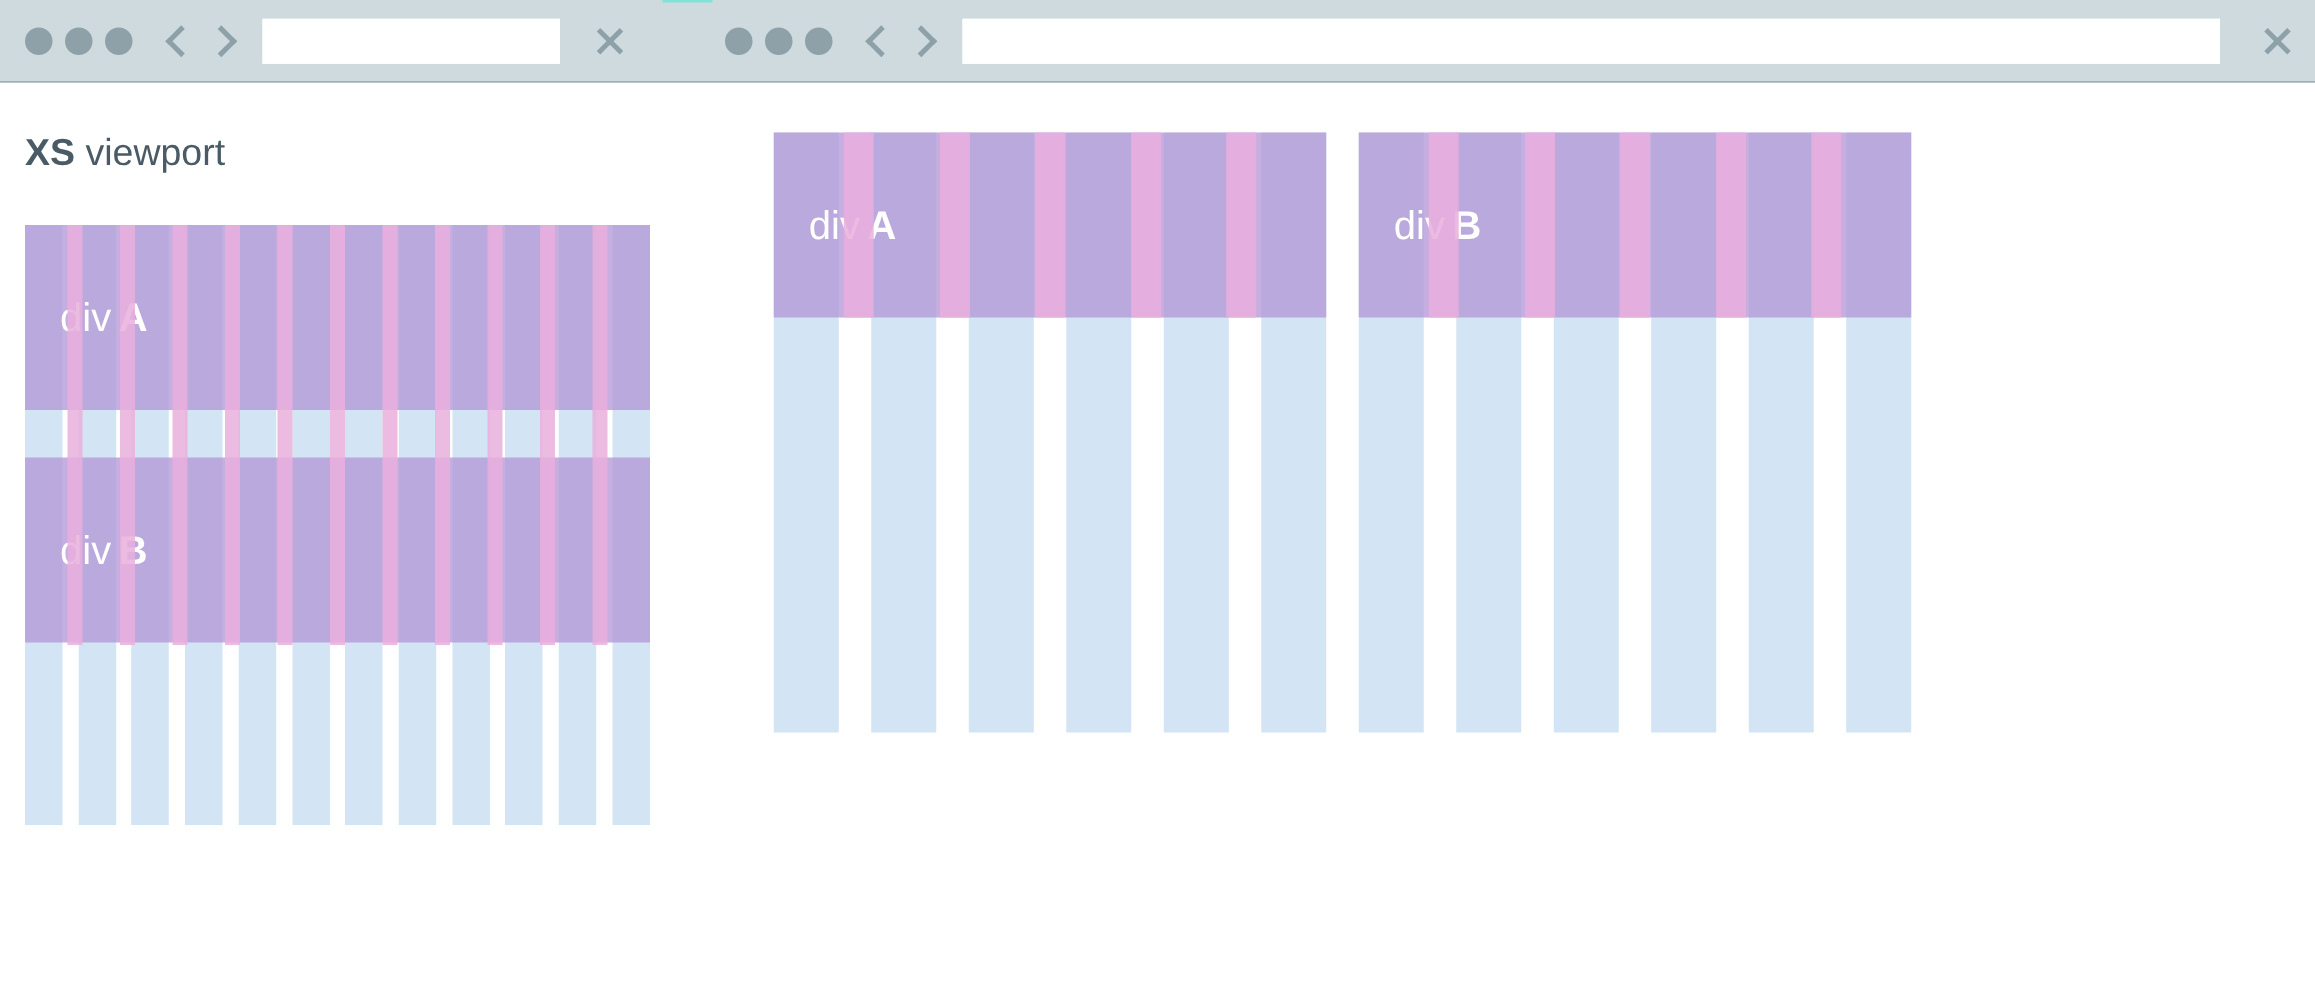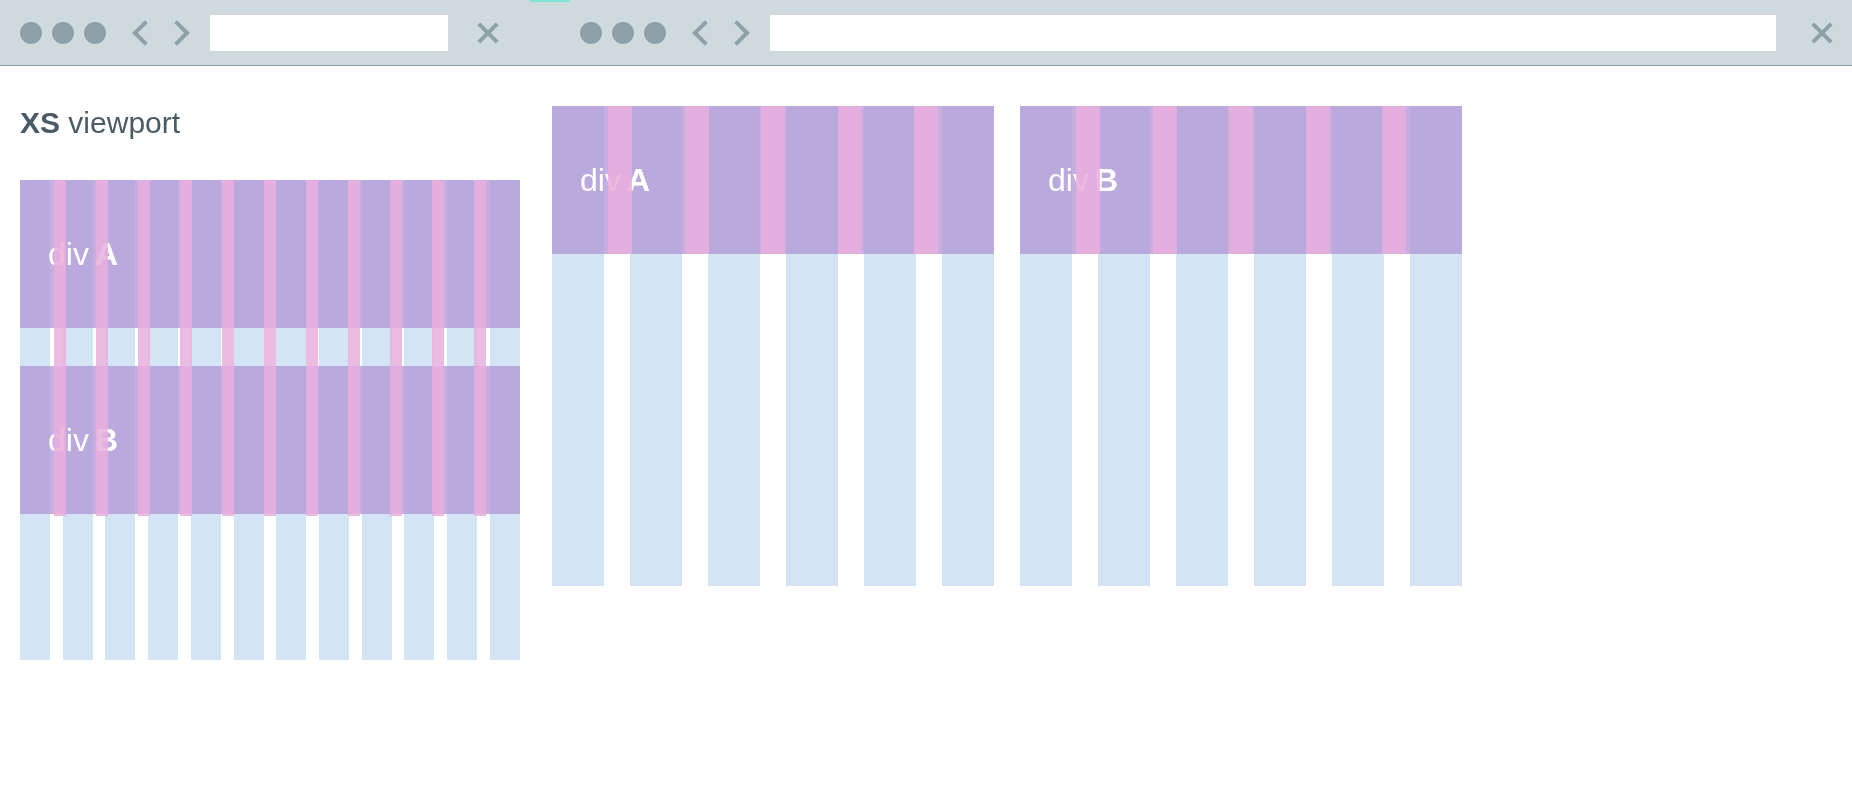"XS viewport" .content { gap: 32px -> 99px }
